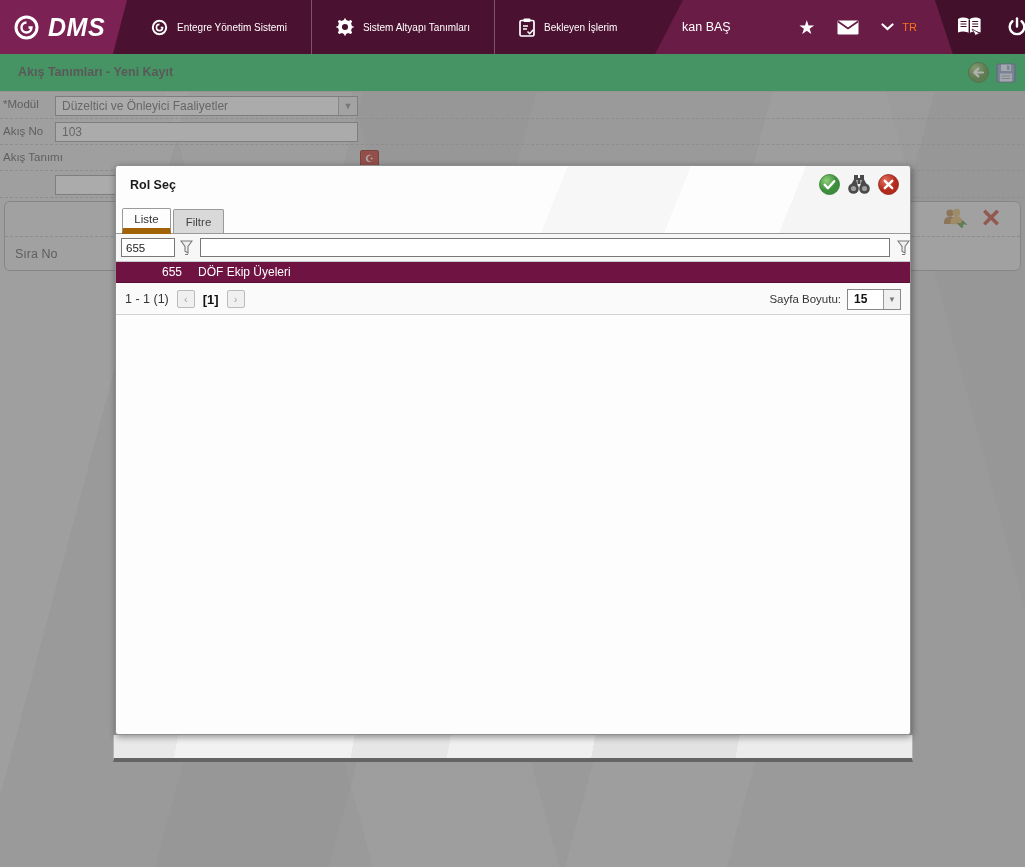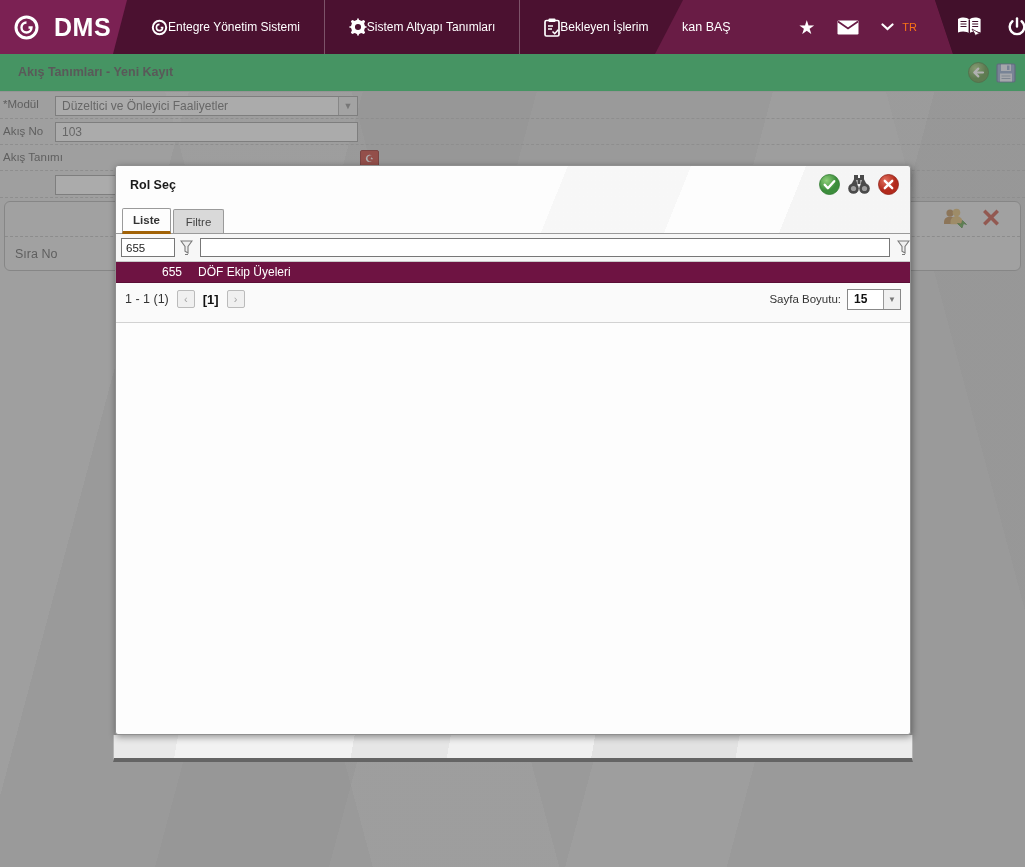"DMS" .brand { font-style: none -> italic; gap: 14px -> 8px }
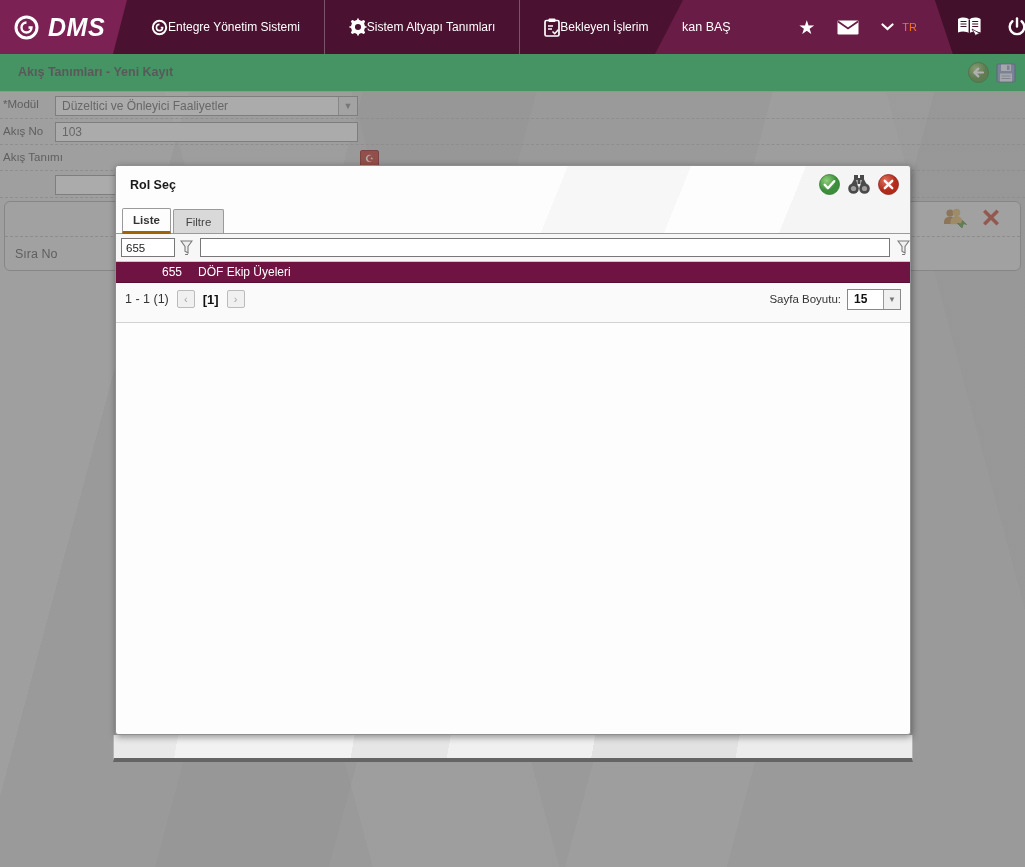"Entegre Yönetim Sistemi" .menu-item { font-size: 12px -> 10px; gap: none -> 9px }
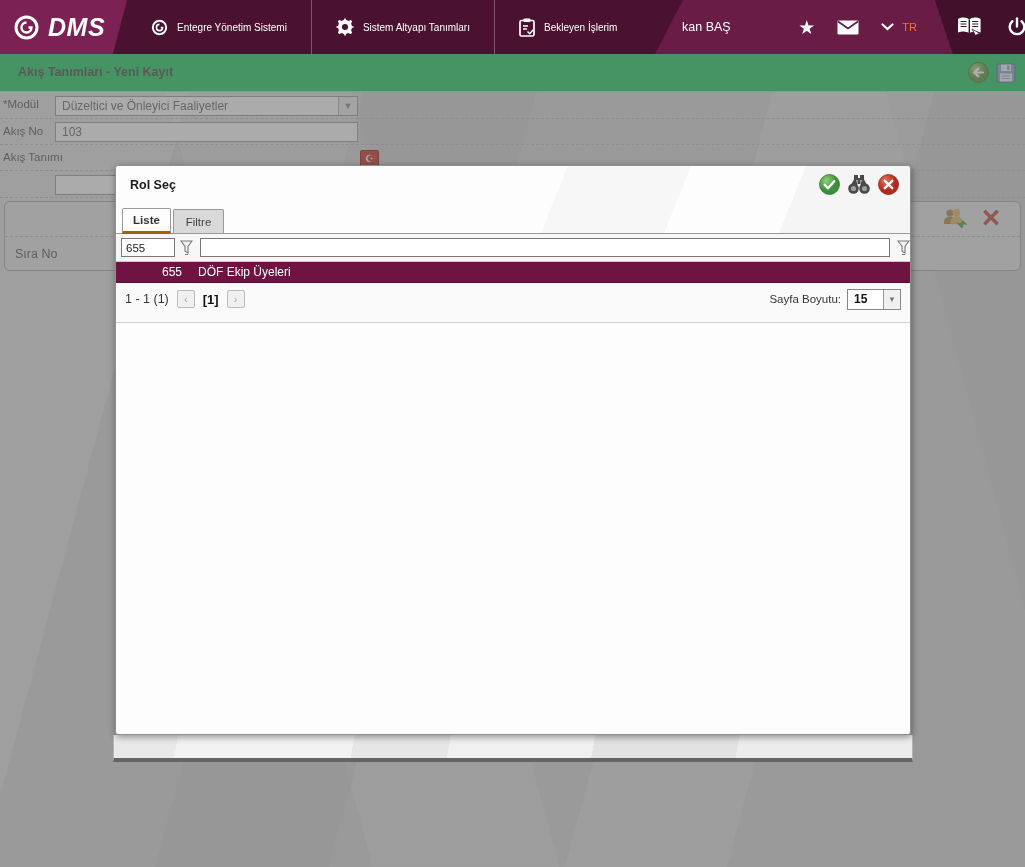"Liste" .tab.active { border-bottom: 3px solid #a16207 -> 6px solid #a16207; font-weight: bold -> none }
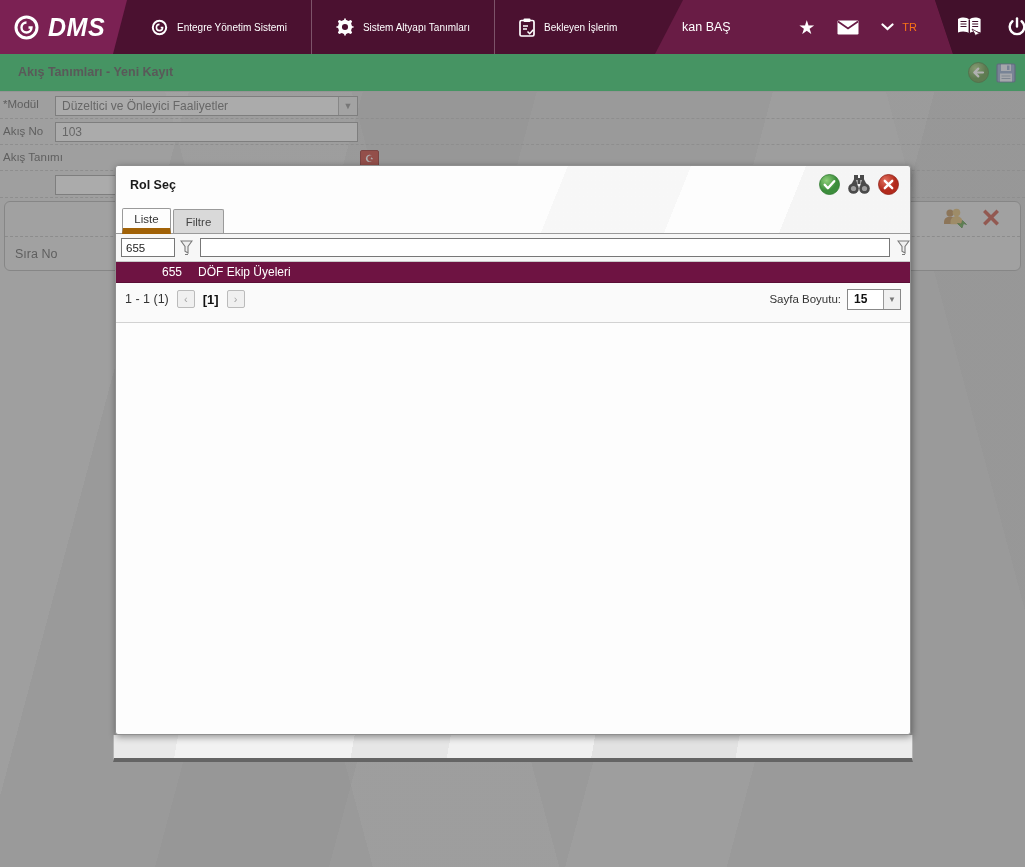"1 - 1 (1)" .pager { height: 40px -> 32px }
